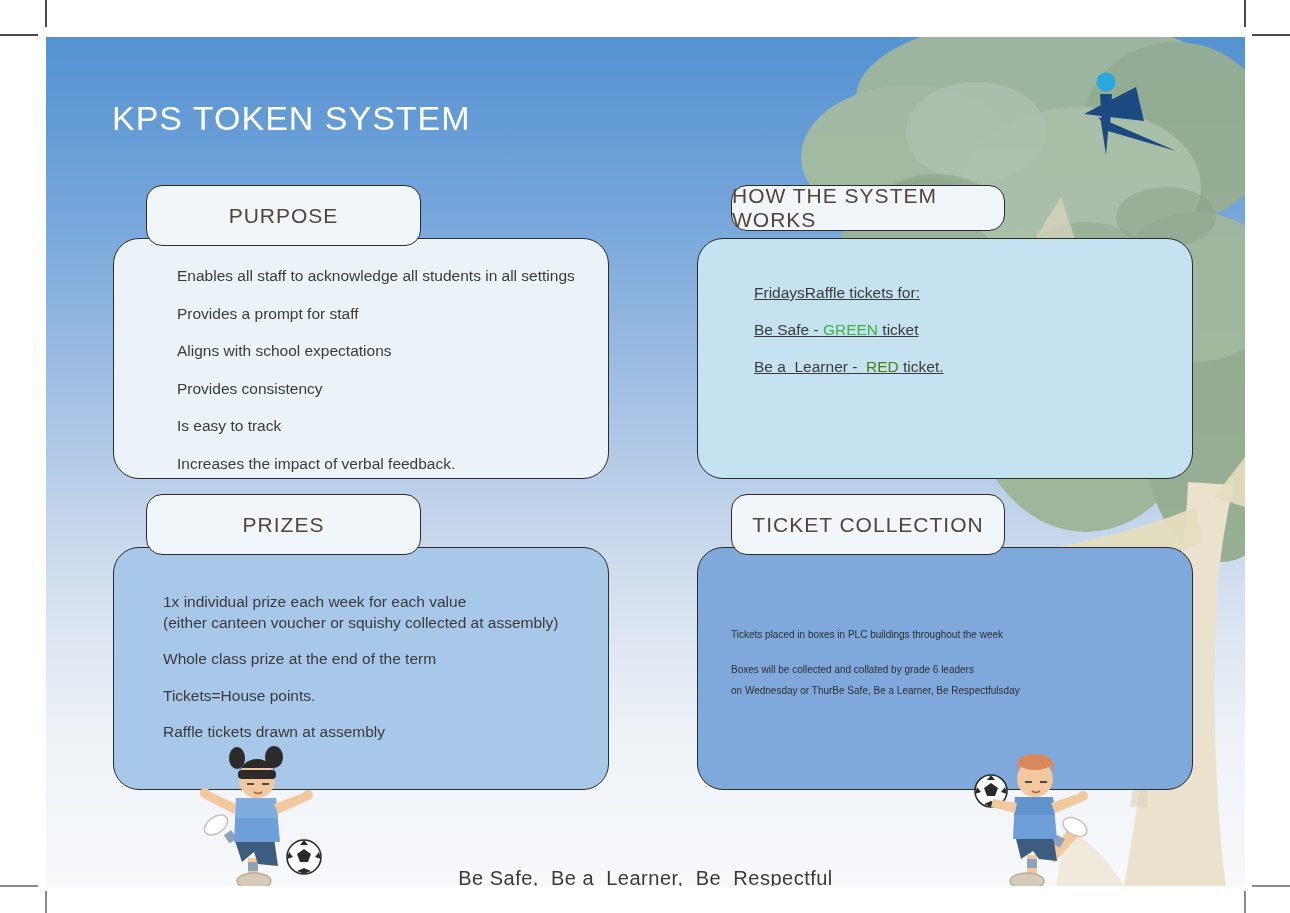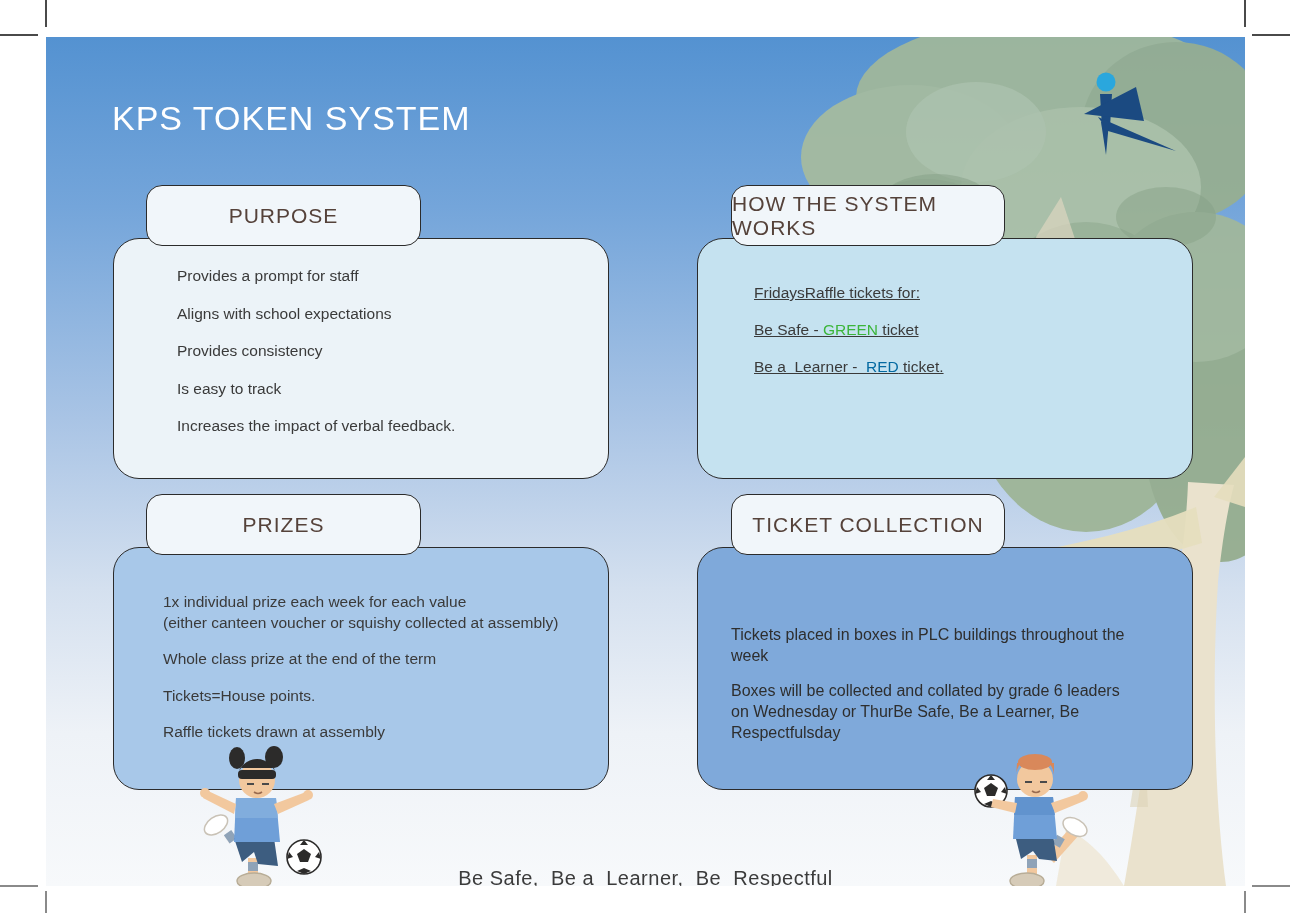"HOW THE SYSTEM WORKS" div.pill { height: 61px -> 46px }
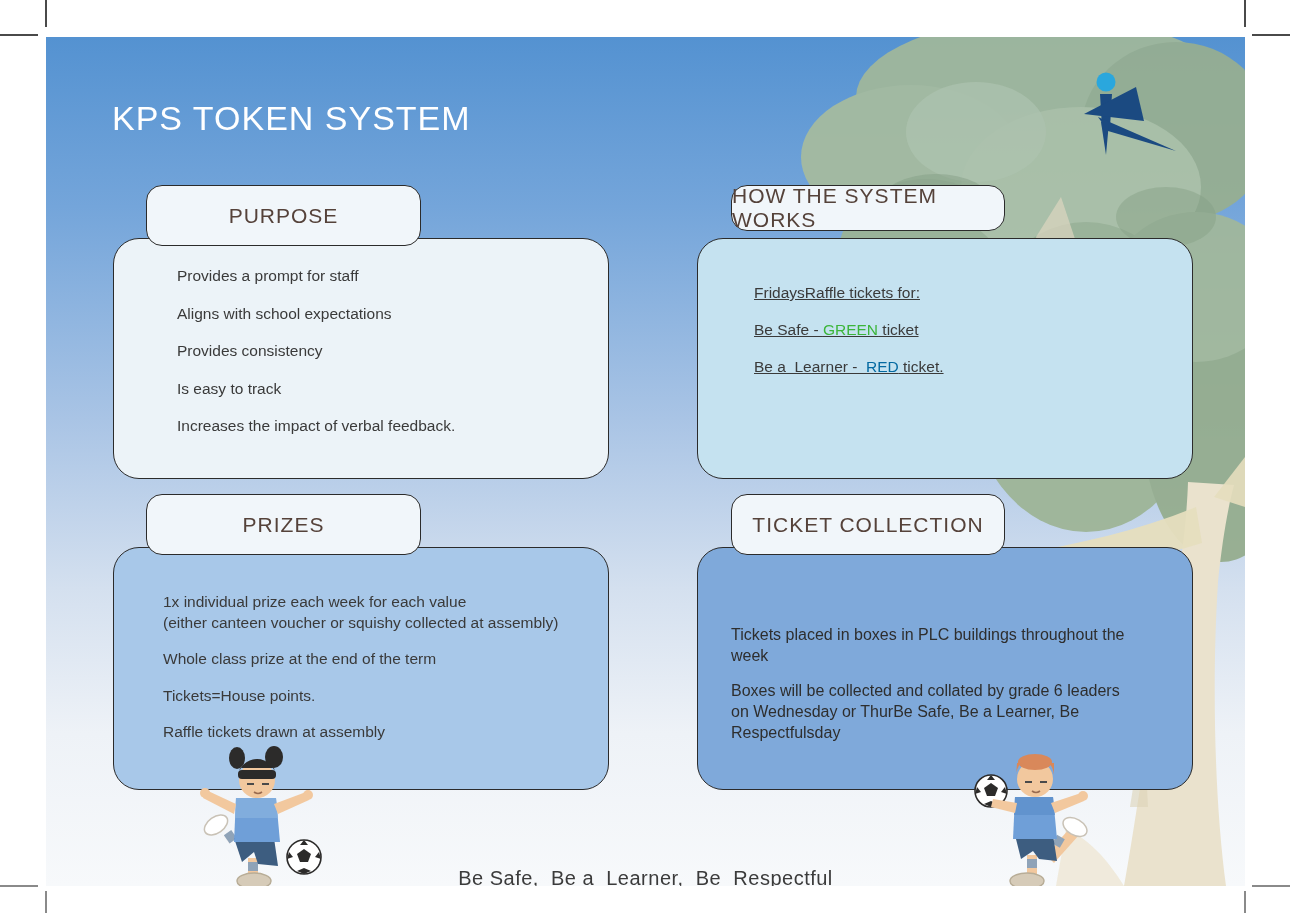"Enables all staff to acknowledge" div.p-item { html: none -> <div>Enables all staff to acknowledge all students in all settings</div> }
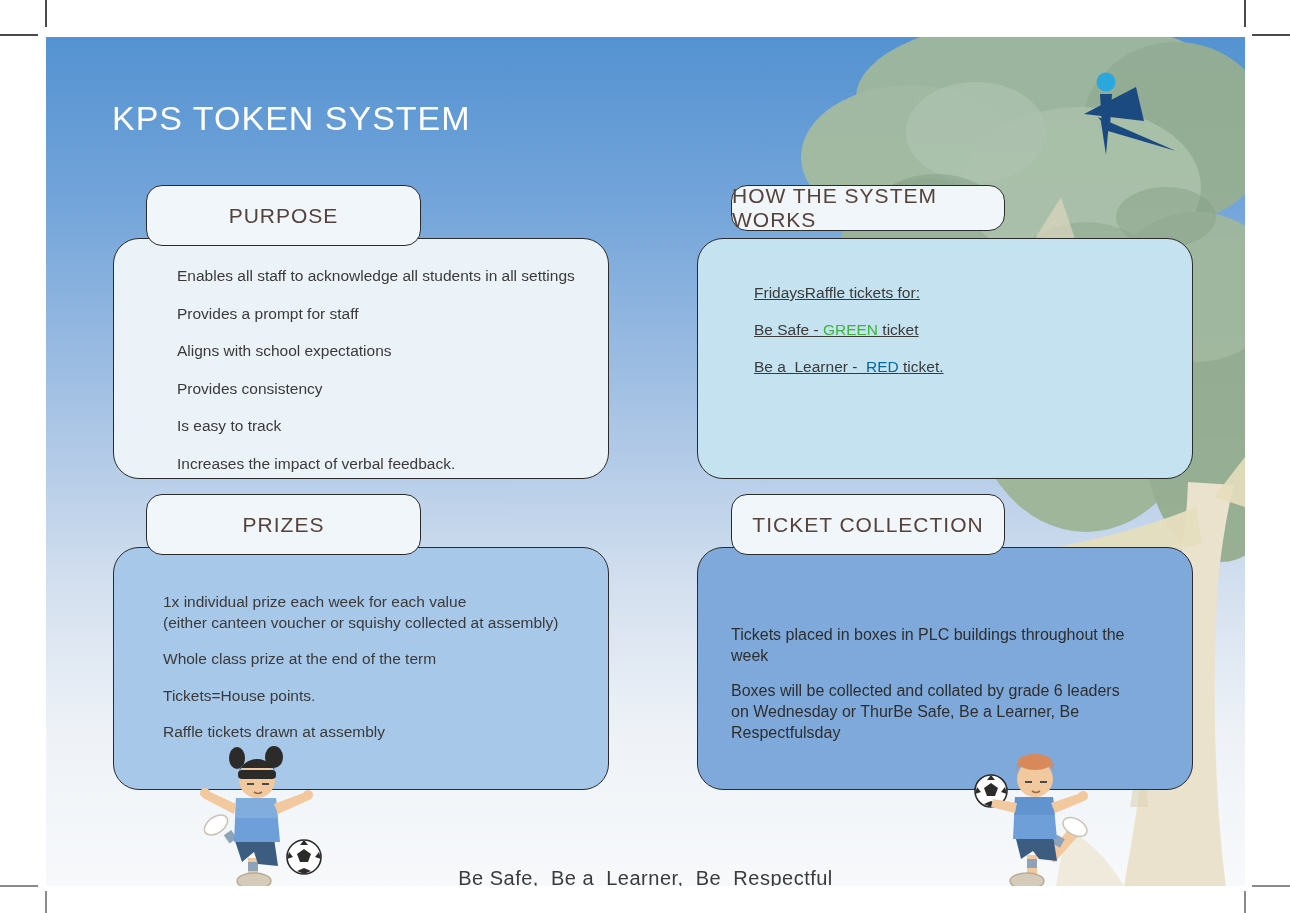"RED" span.cword { color: #0369a1 -> #4d7c0f }
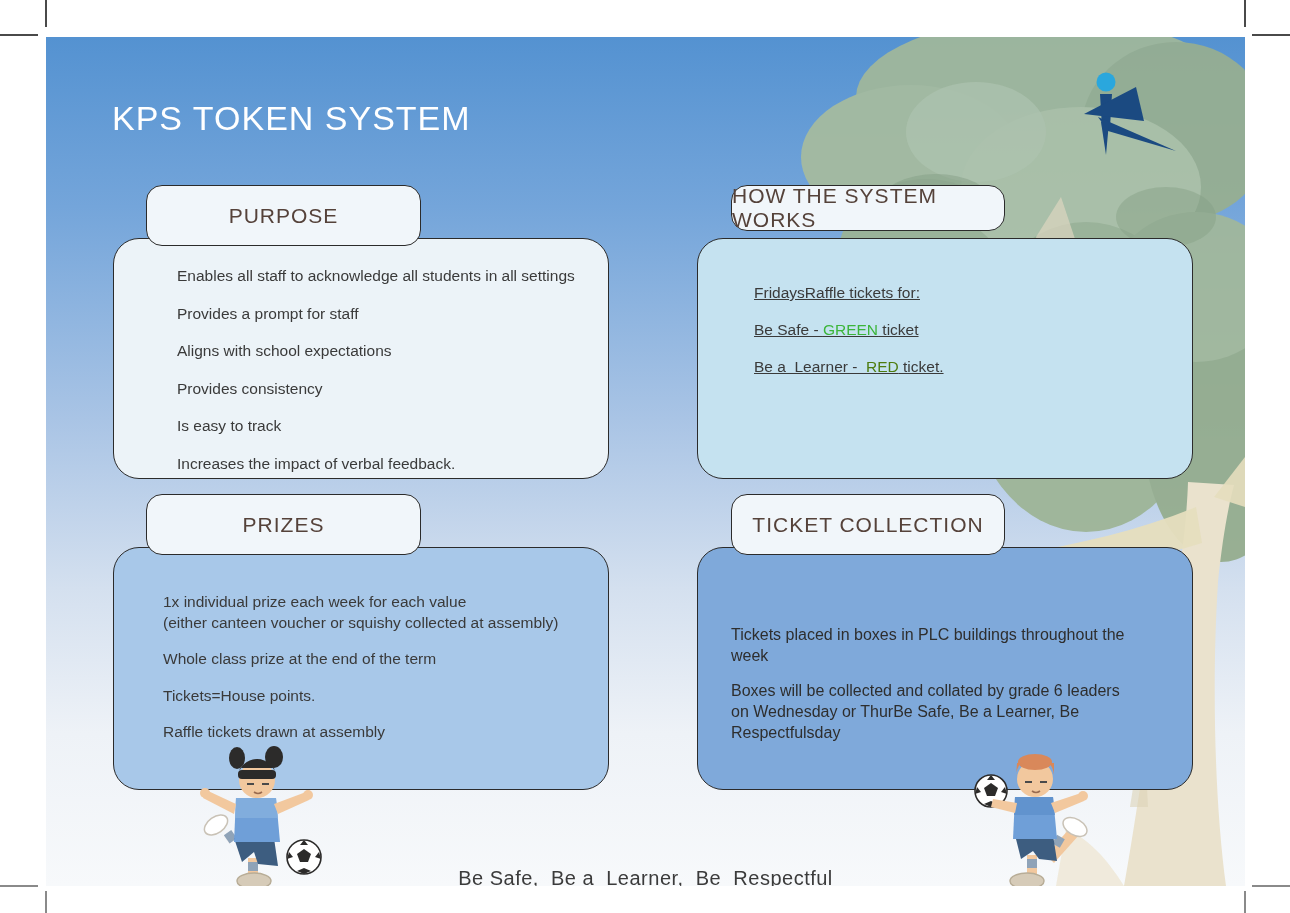"Tickets placed in boxes in" .card.collection { font-size: 16px -> 10px }
